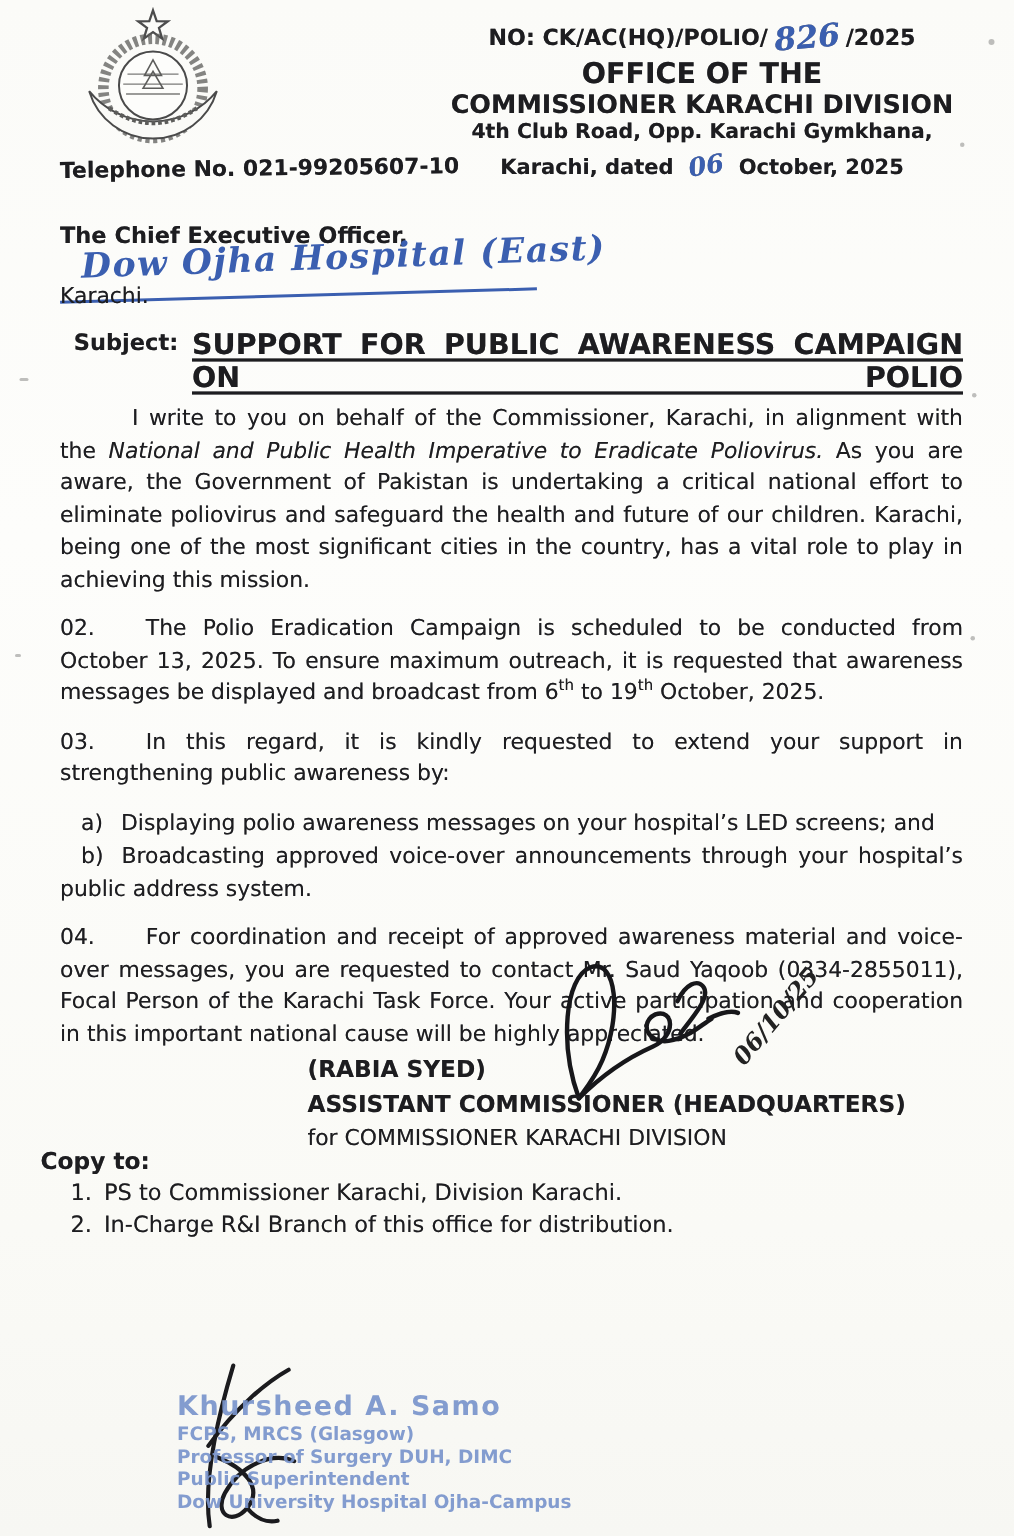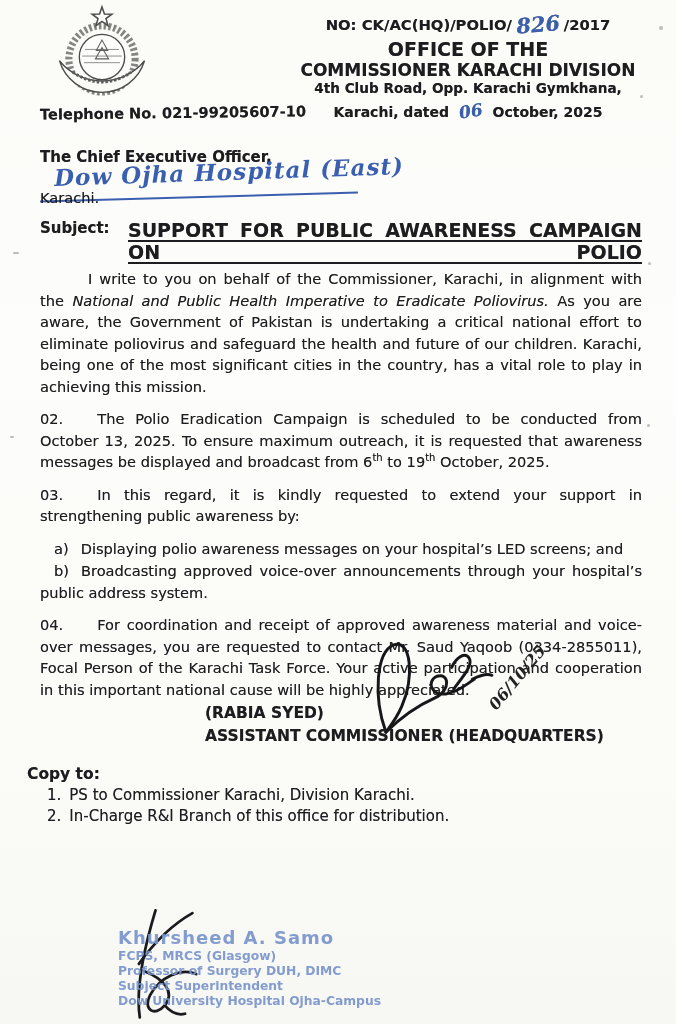"/2017" span { text: /2017 -> /2025 }
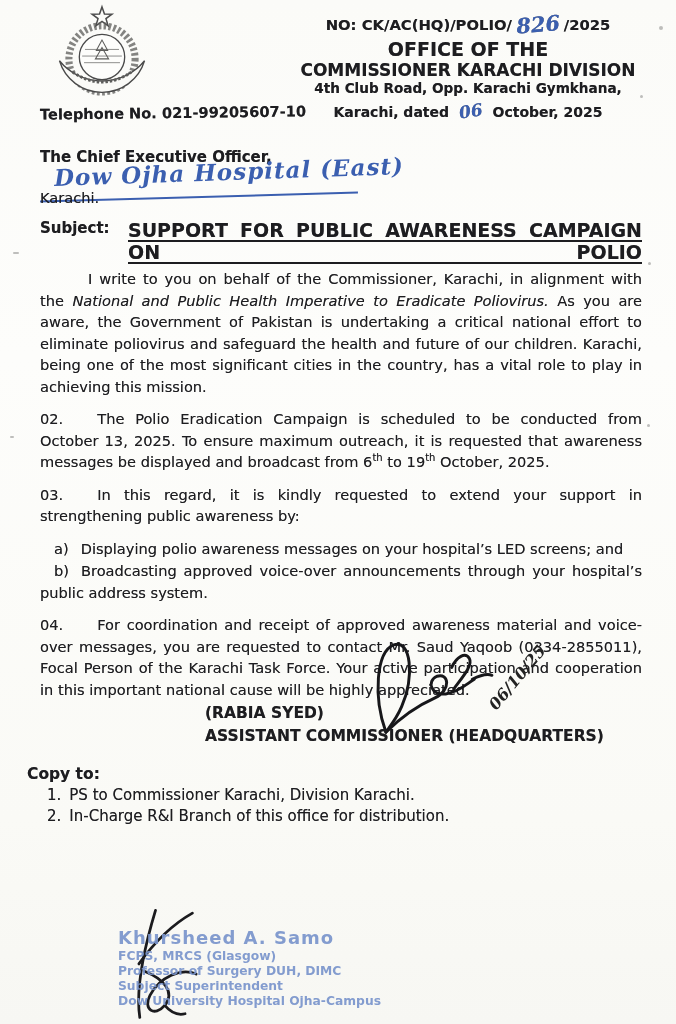"Subject:" .subj-label { text-align: none -> center }
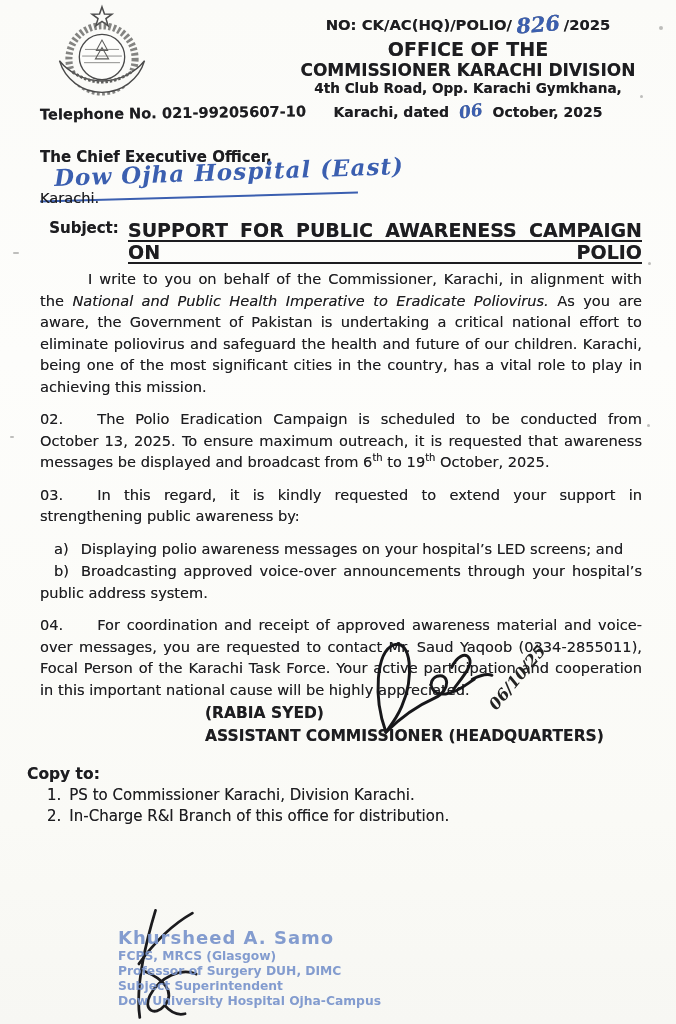"for COMMISSIONER KARACHI DIVISION" div.sig-for { html: none -> <div>for COMMISSIONER KARACHI DIVISION</div> }
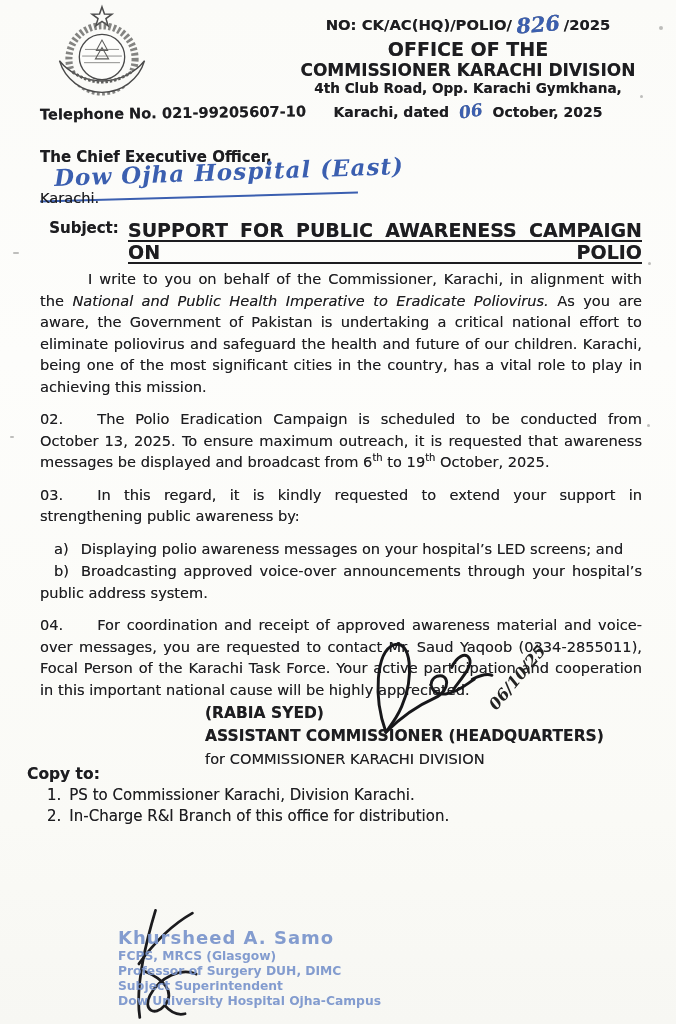"Subject Superintendent" div.stamp-line { text: Subject -> Public }
